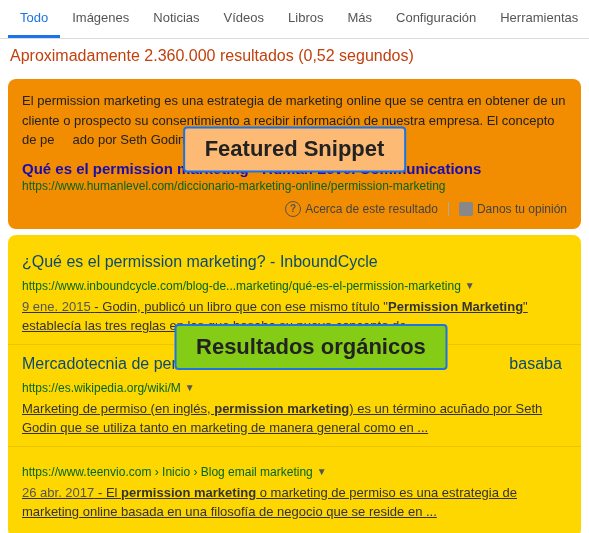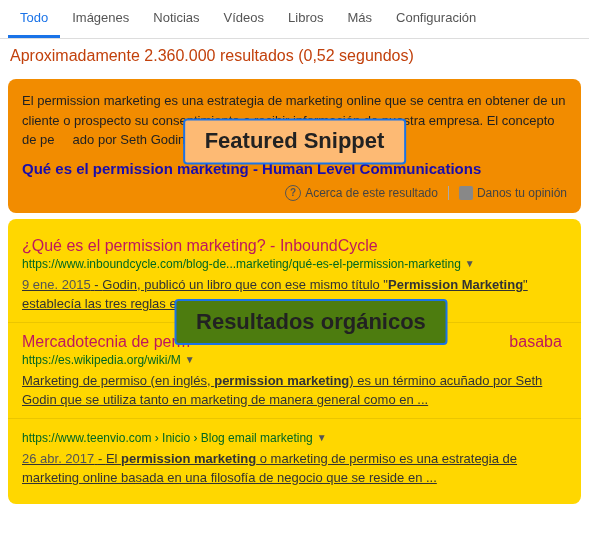"Herramientas" div.nav-item { html: none -> <div>Herramientas</div> }
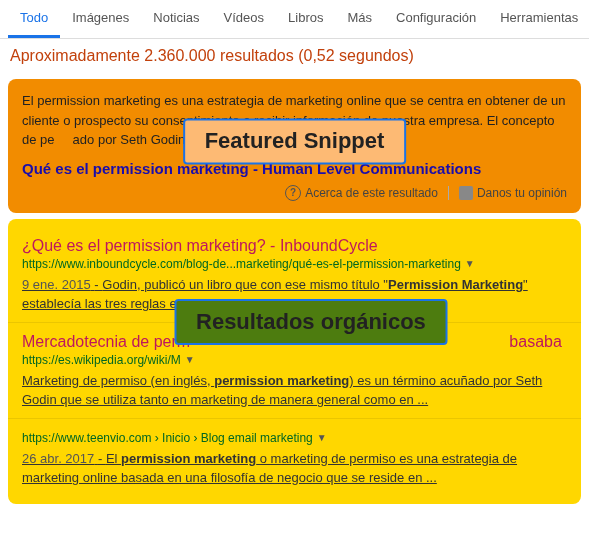"https://www.humanlevel.com/diccionario-m" div.featured-snippet-url { html: none -> <div>https://www.humanlevel.com/diccionario-marketing-online/permission-marketing</div> }
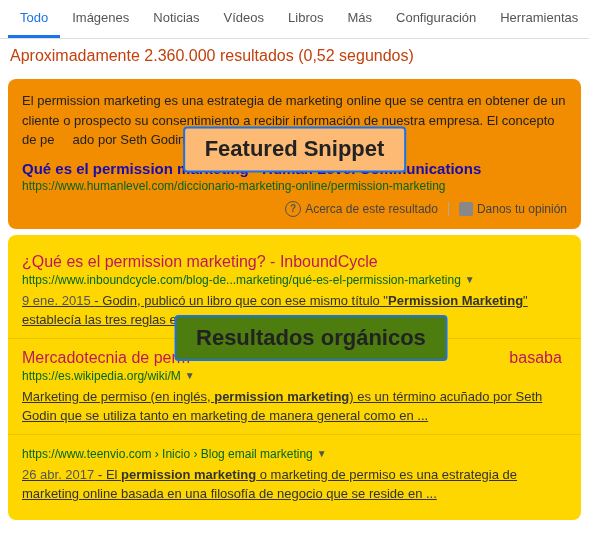"¿Qué es el permission marketing?" .result-title { color: #be185d -> #0c4a6e }
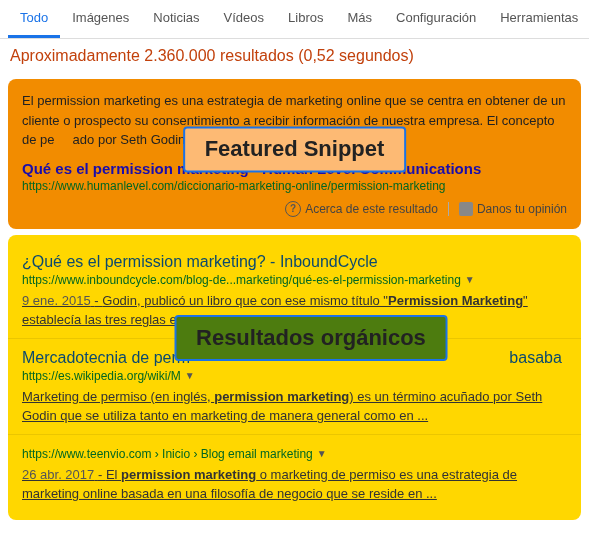"https://www.inboundcycle.com/blog-de...m" .result-url-line { margin-top: 2px -> 8px }
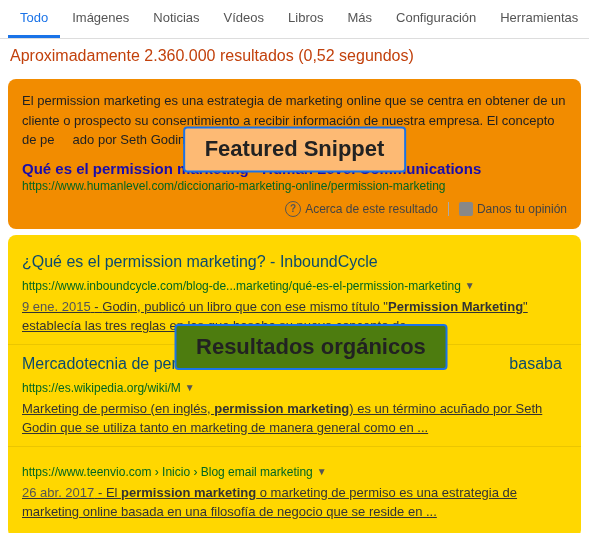"Resultados orgánicos" .organic-label-box { background: #4d7c0f -> #84cc16 }
